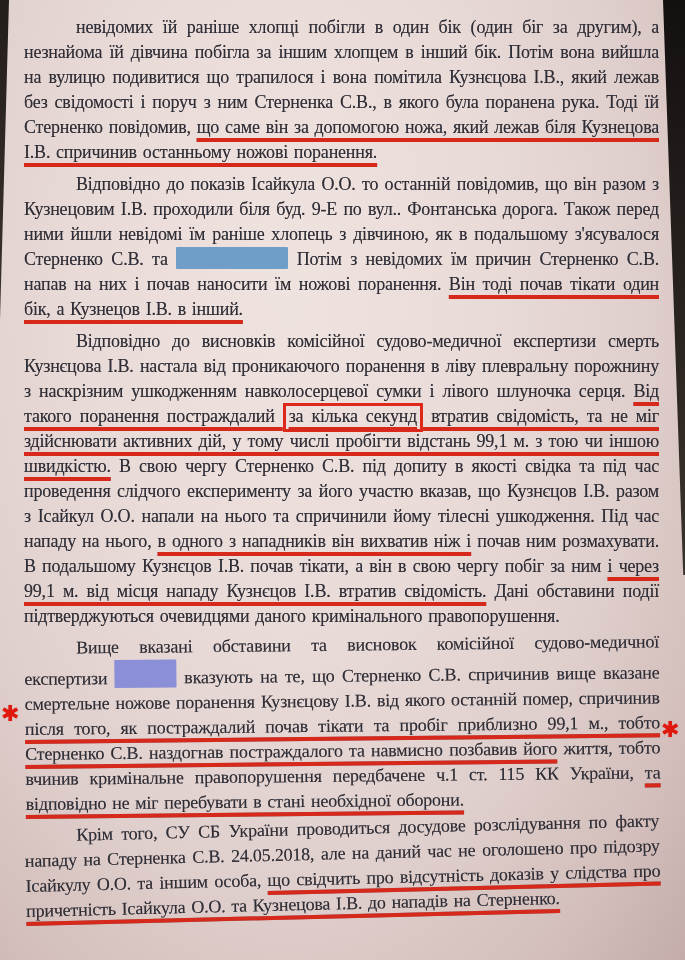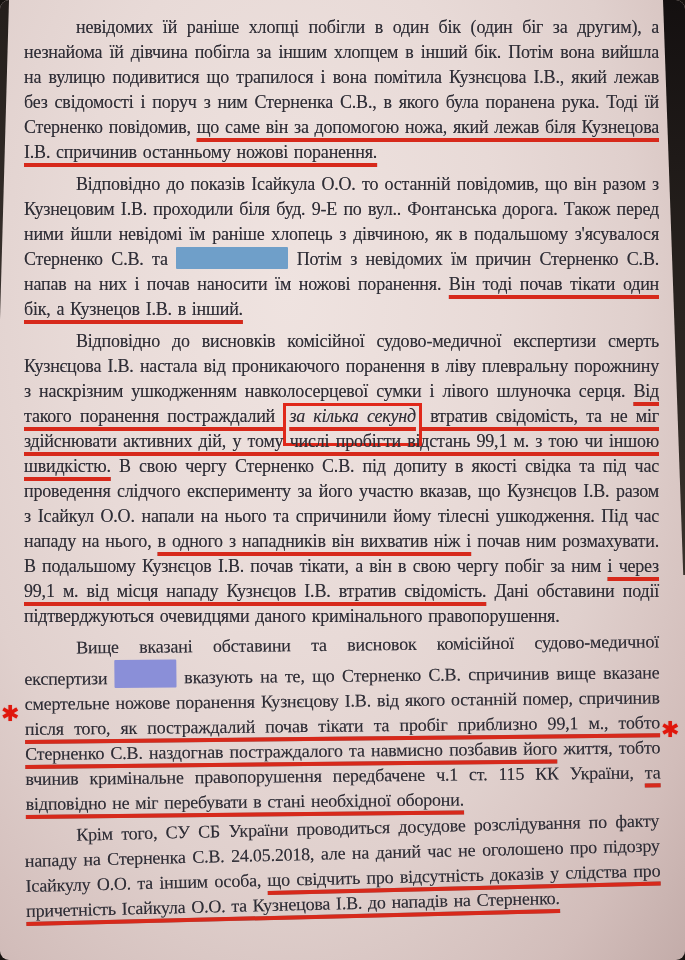"невідомих їй раніше хлопці побігли" .photo { border-radius: 9px -> none }
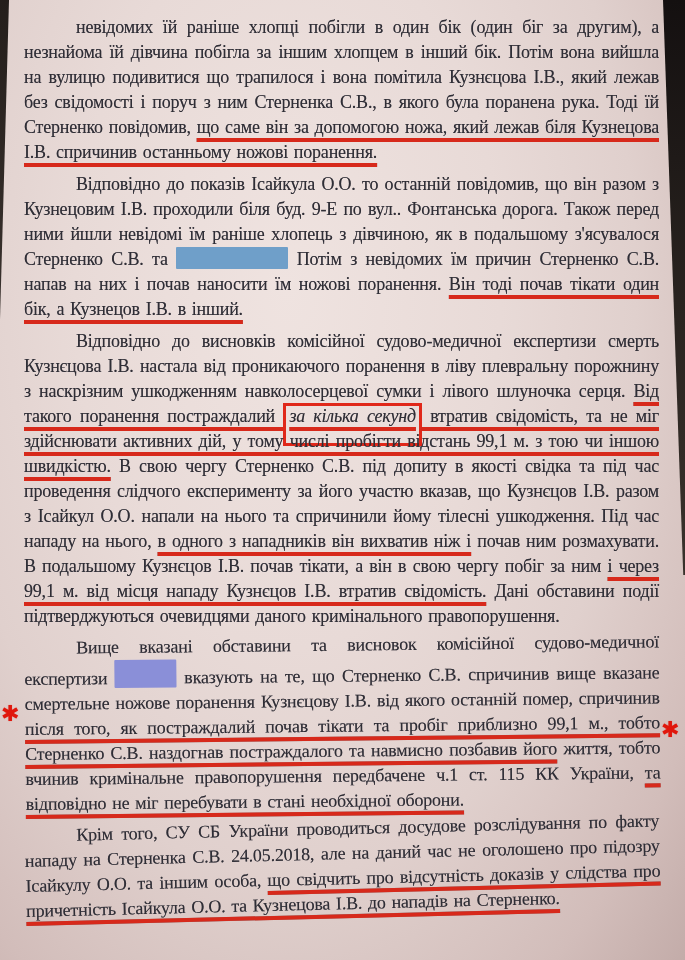"за кілька секунд" .redbox { font-style: italic -> none; padding: 0 3px 17px 3px -> 0 3px 3px 3px }
